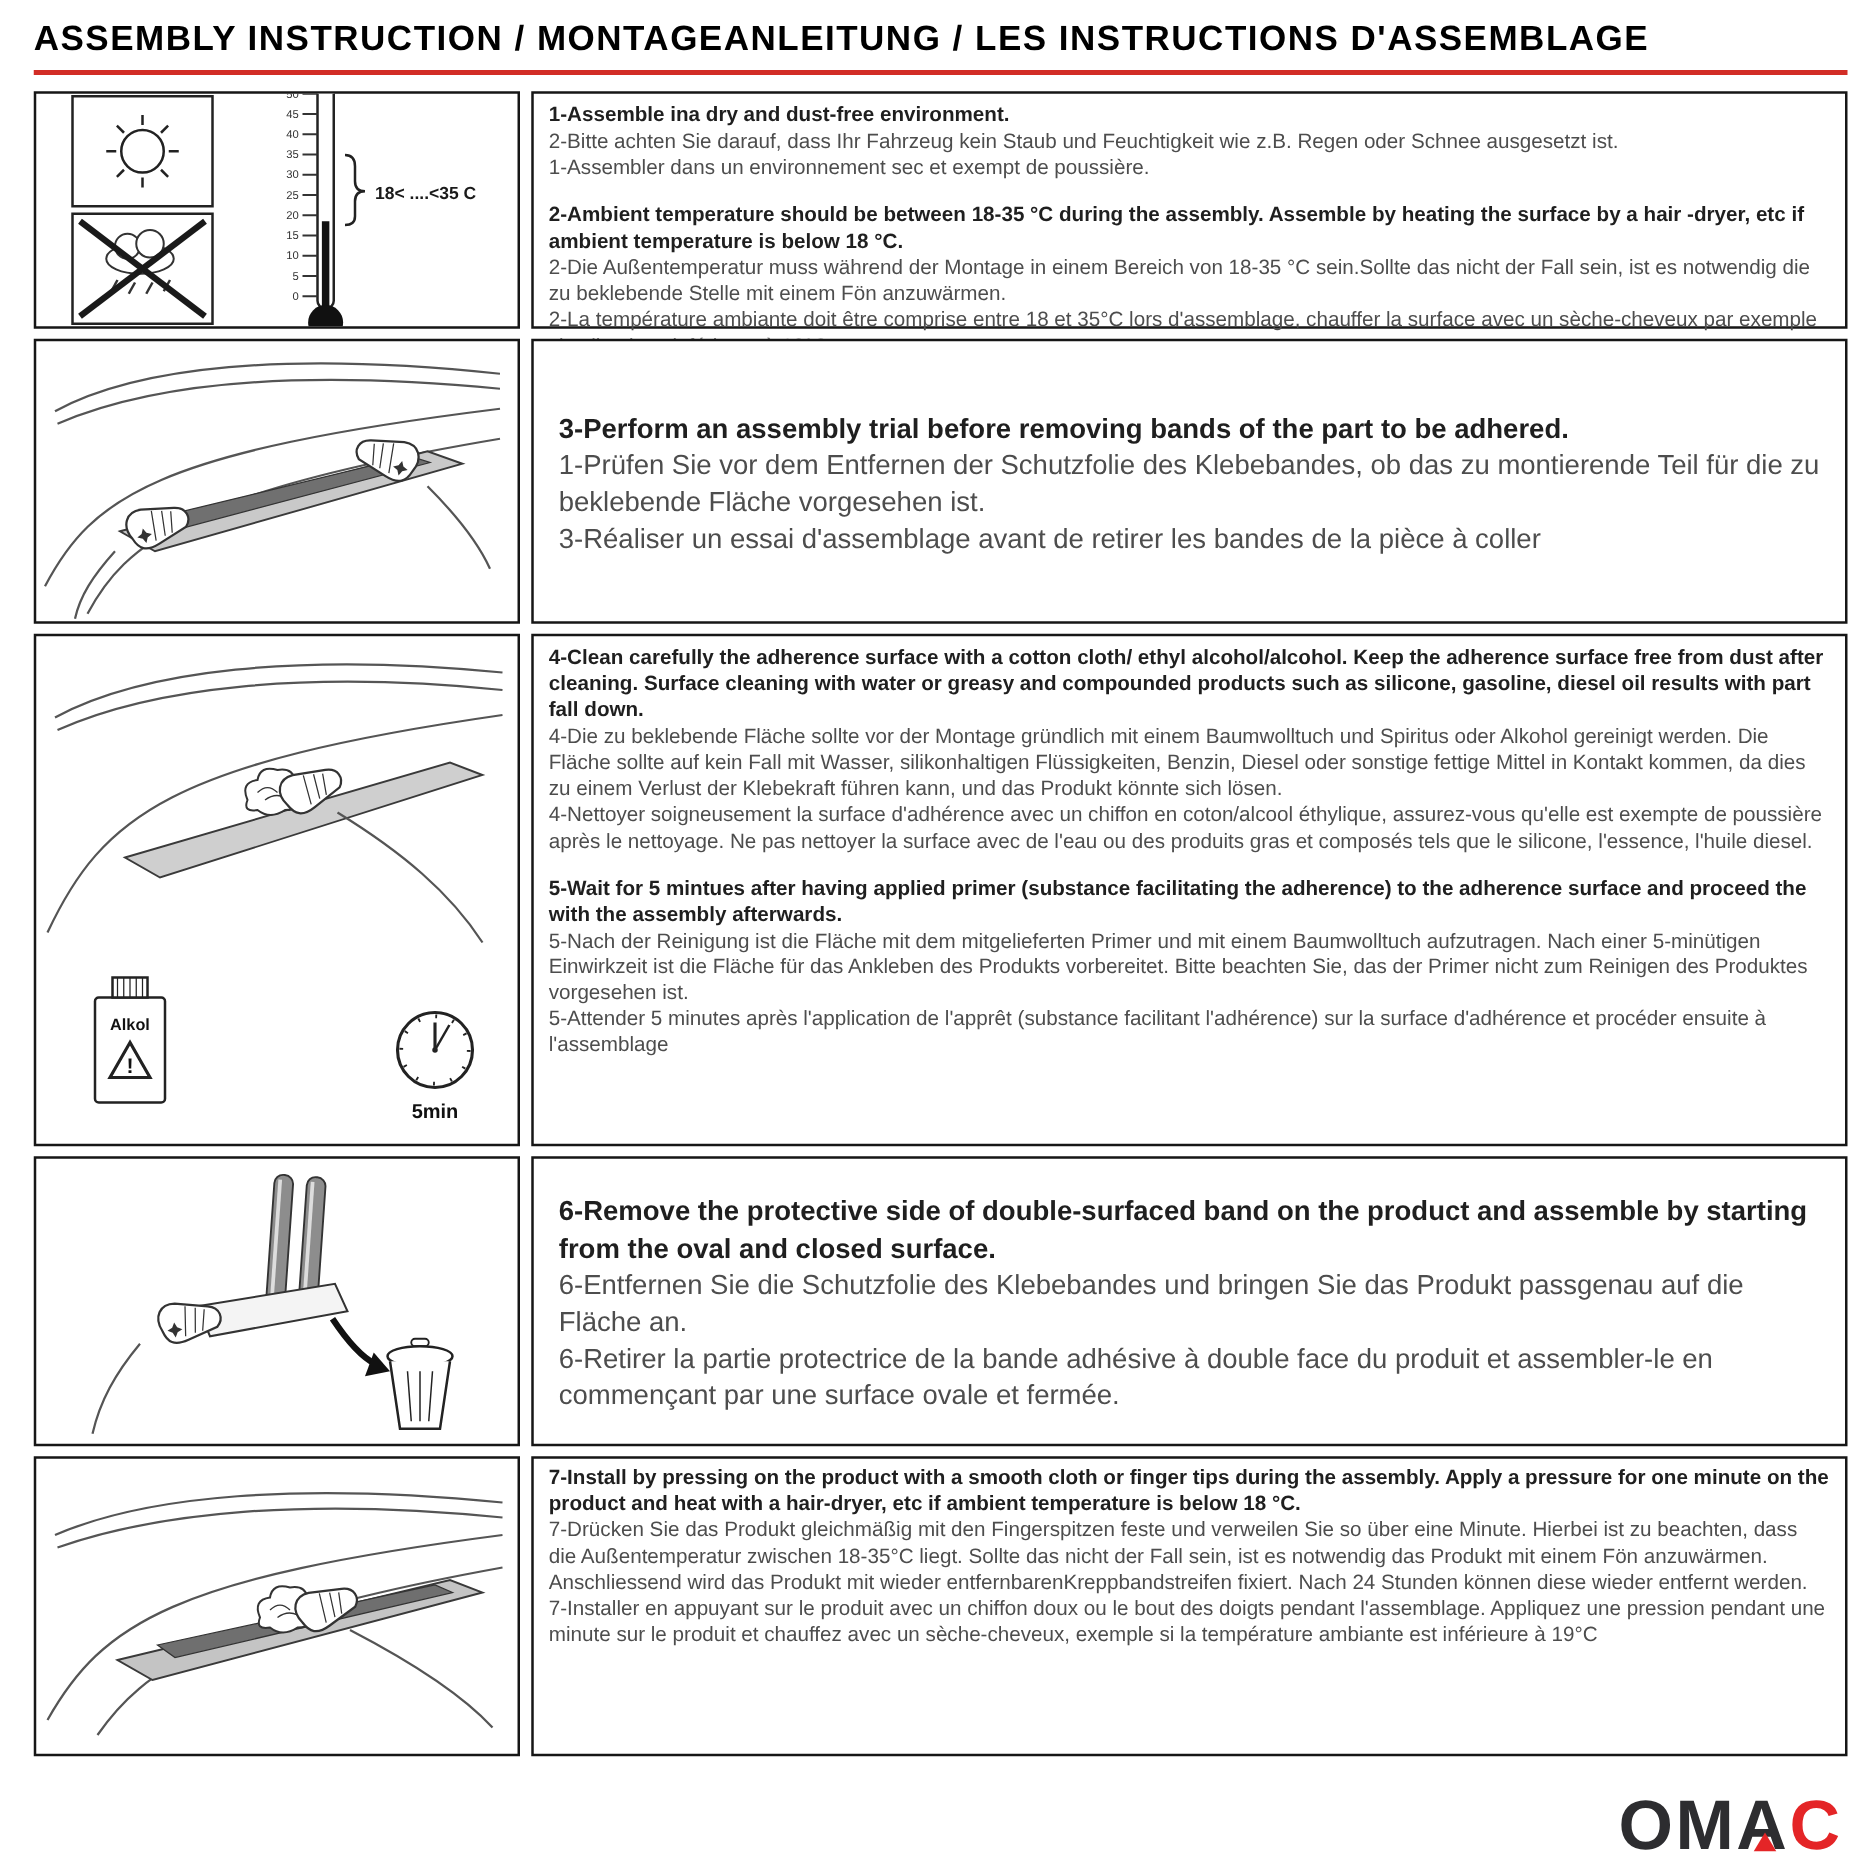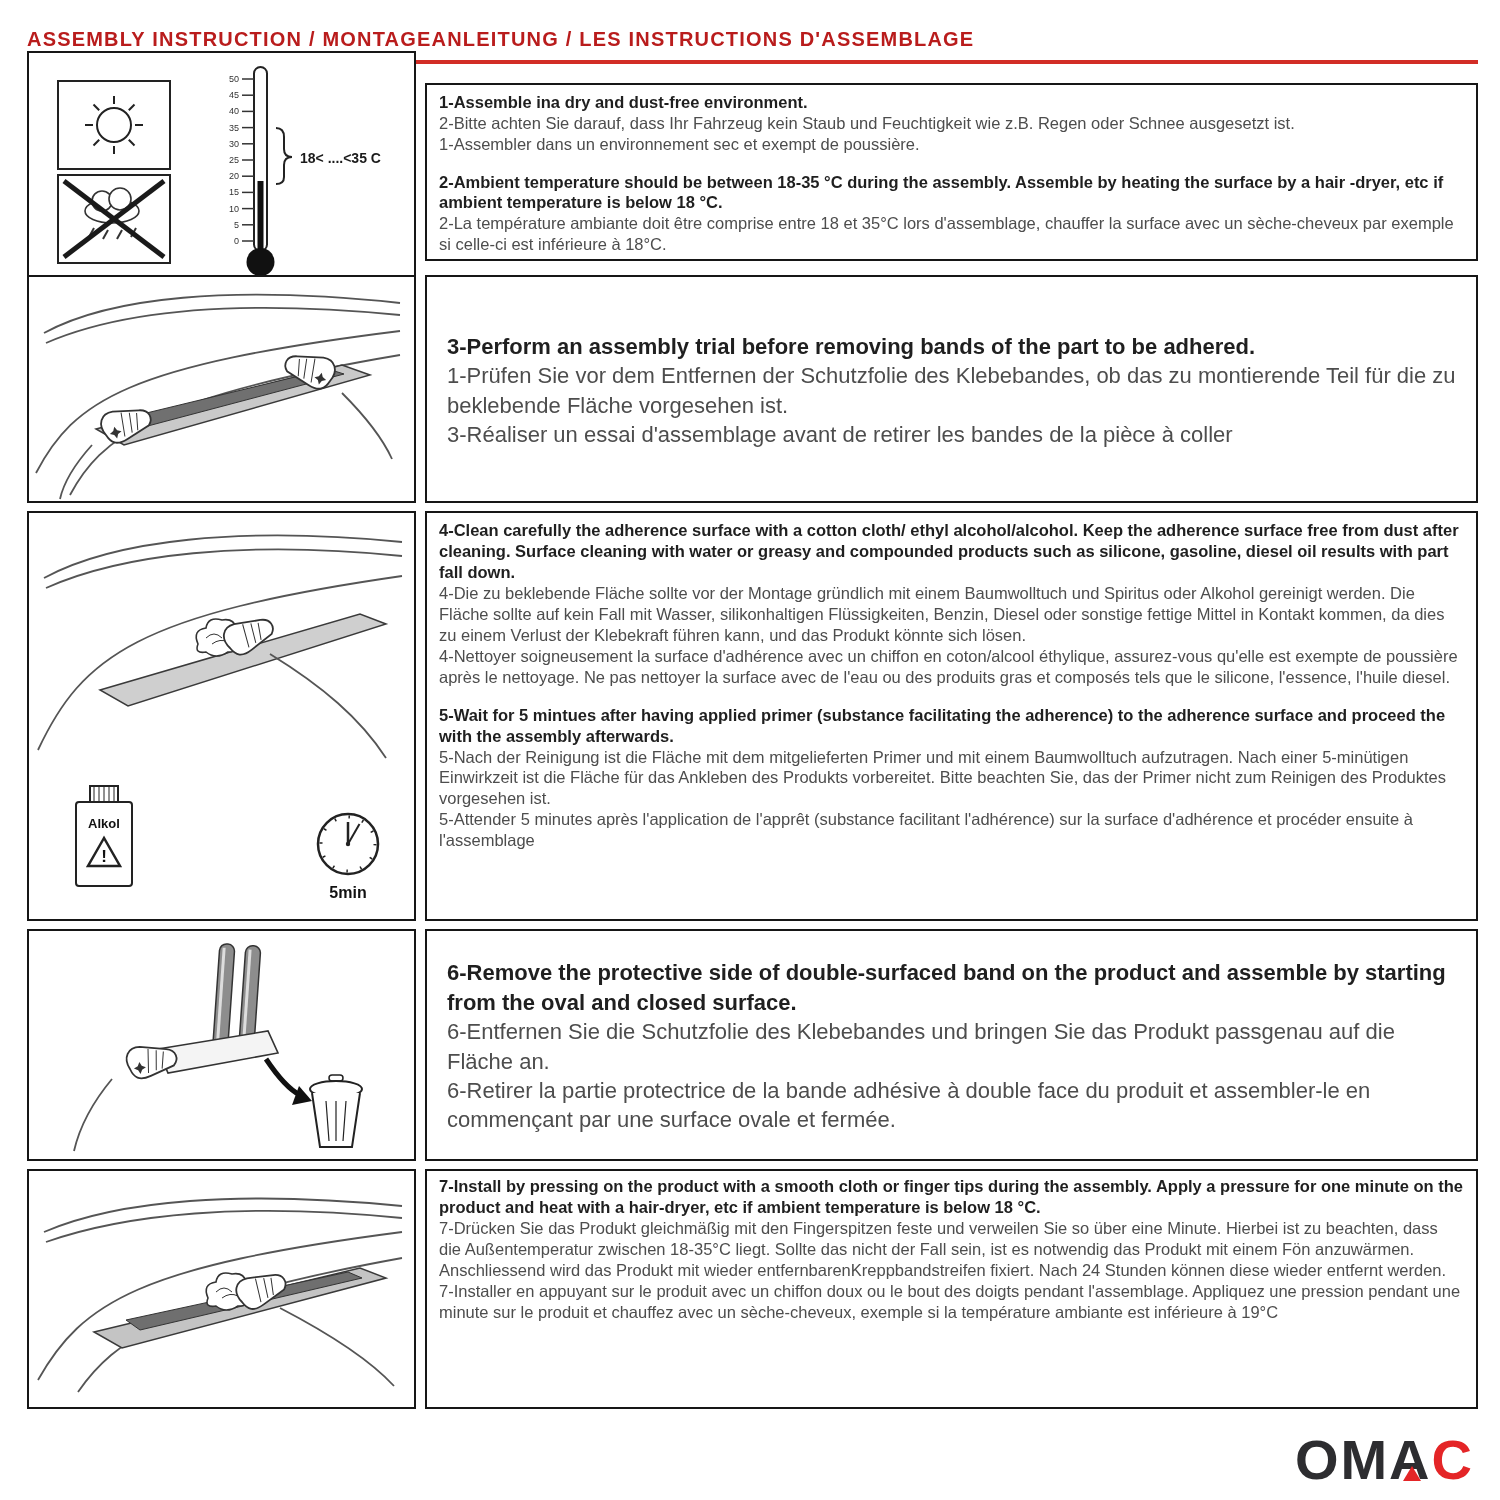"ASSEMBLY INSTRUCTION / MONTAGEANLEITUNG" .title { color: #b91c1c -> #000000; font-size: 20px -> 28px; margin: 16px 0 13px 0 -> 3px 0 13px 0 }
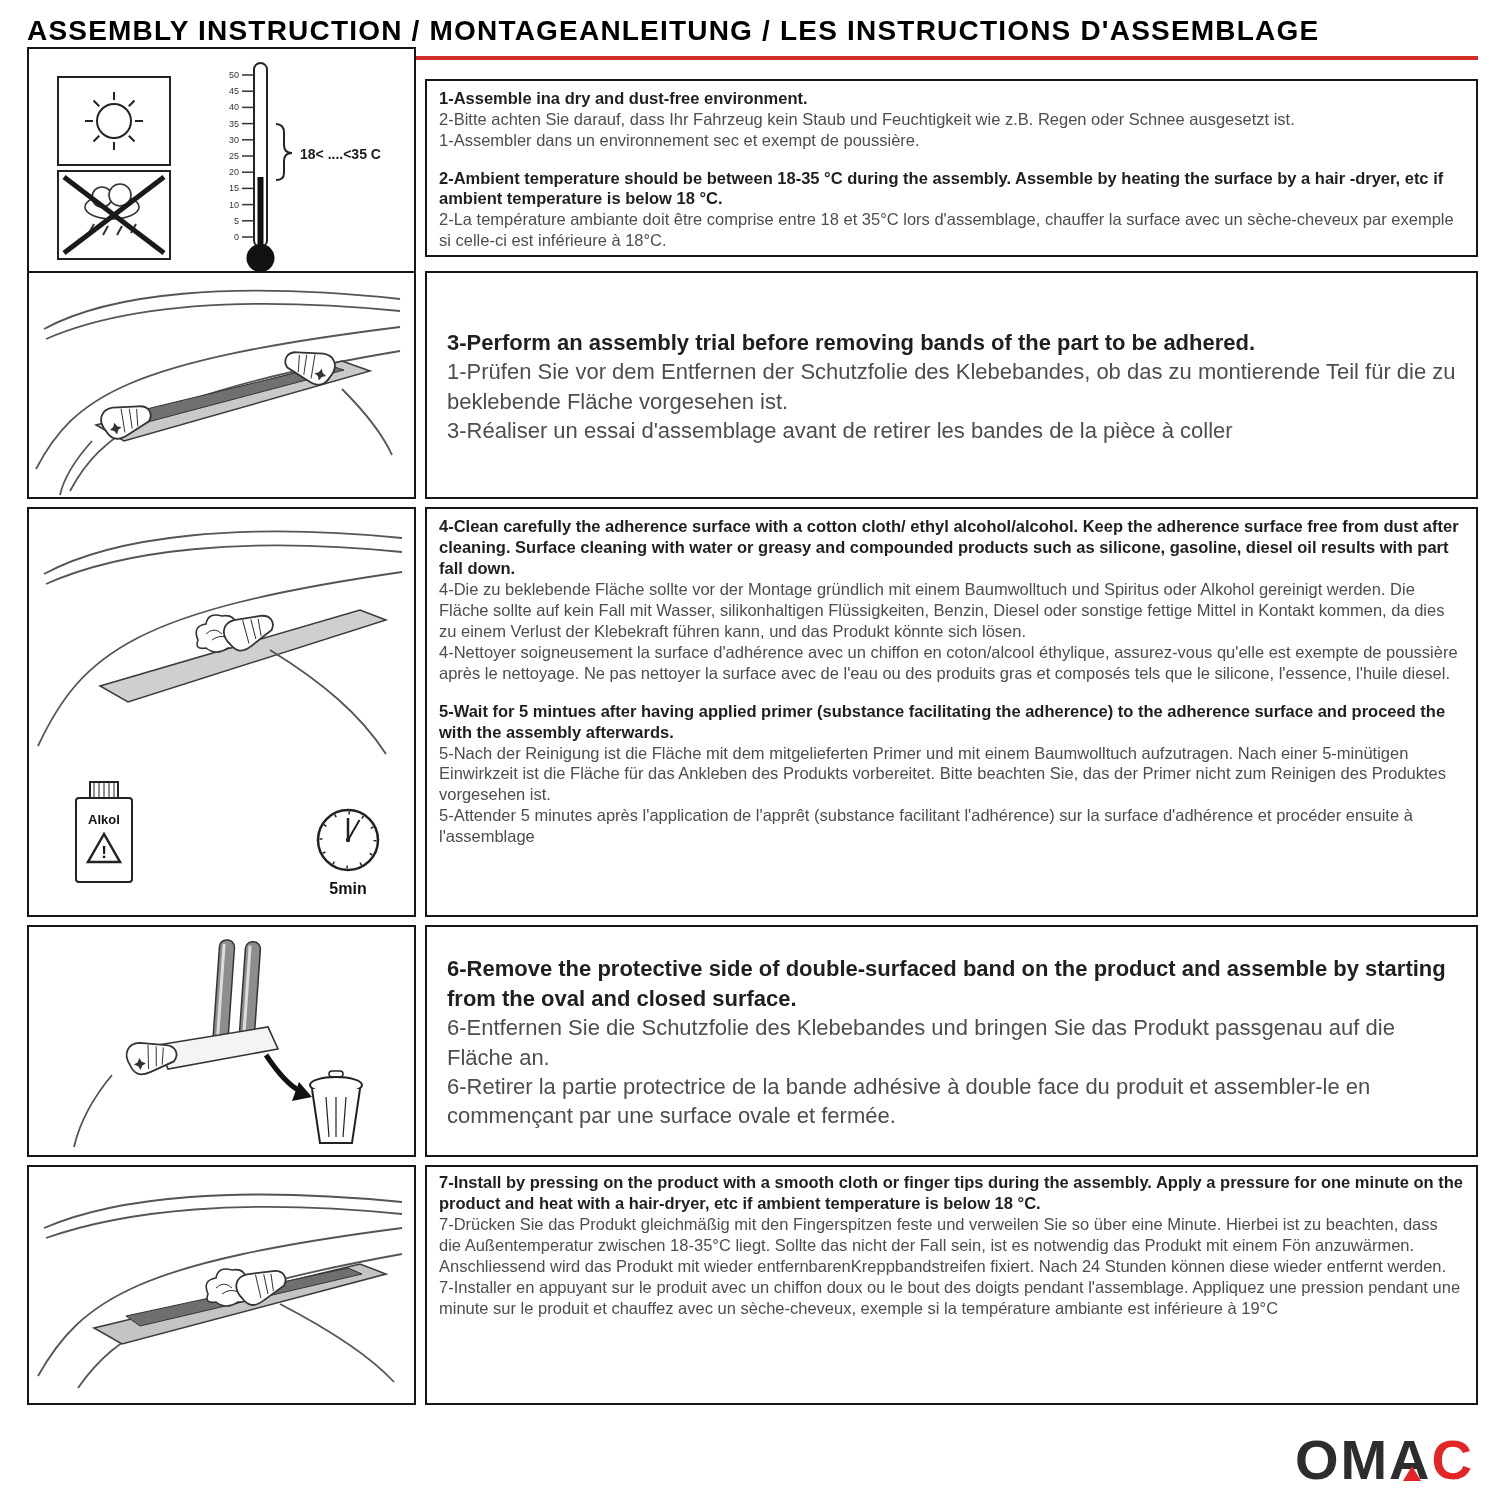"50" .r1 { align-items: center -> none }
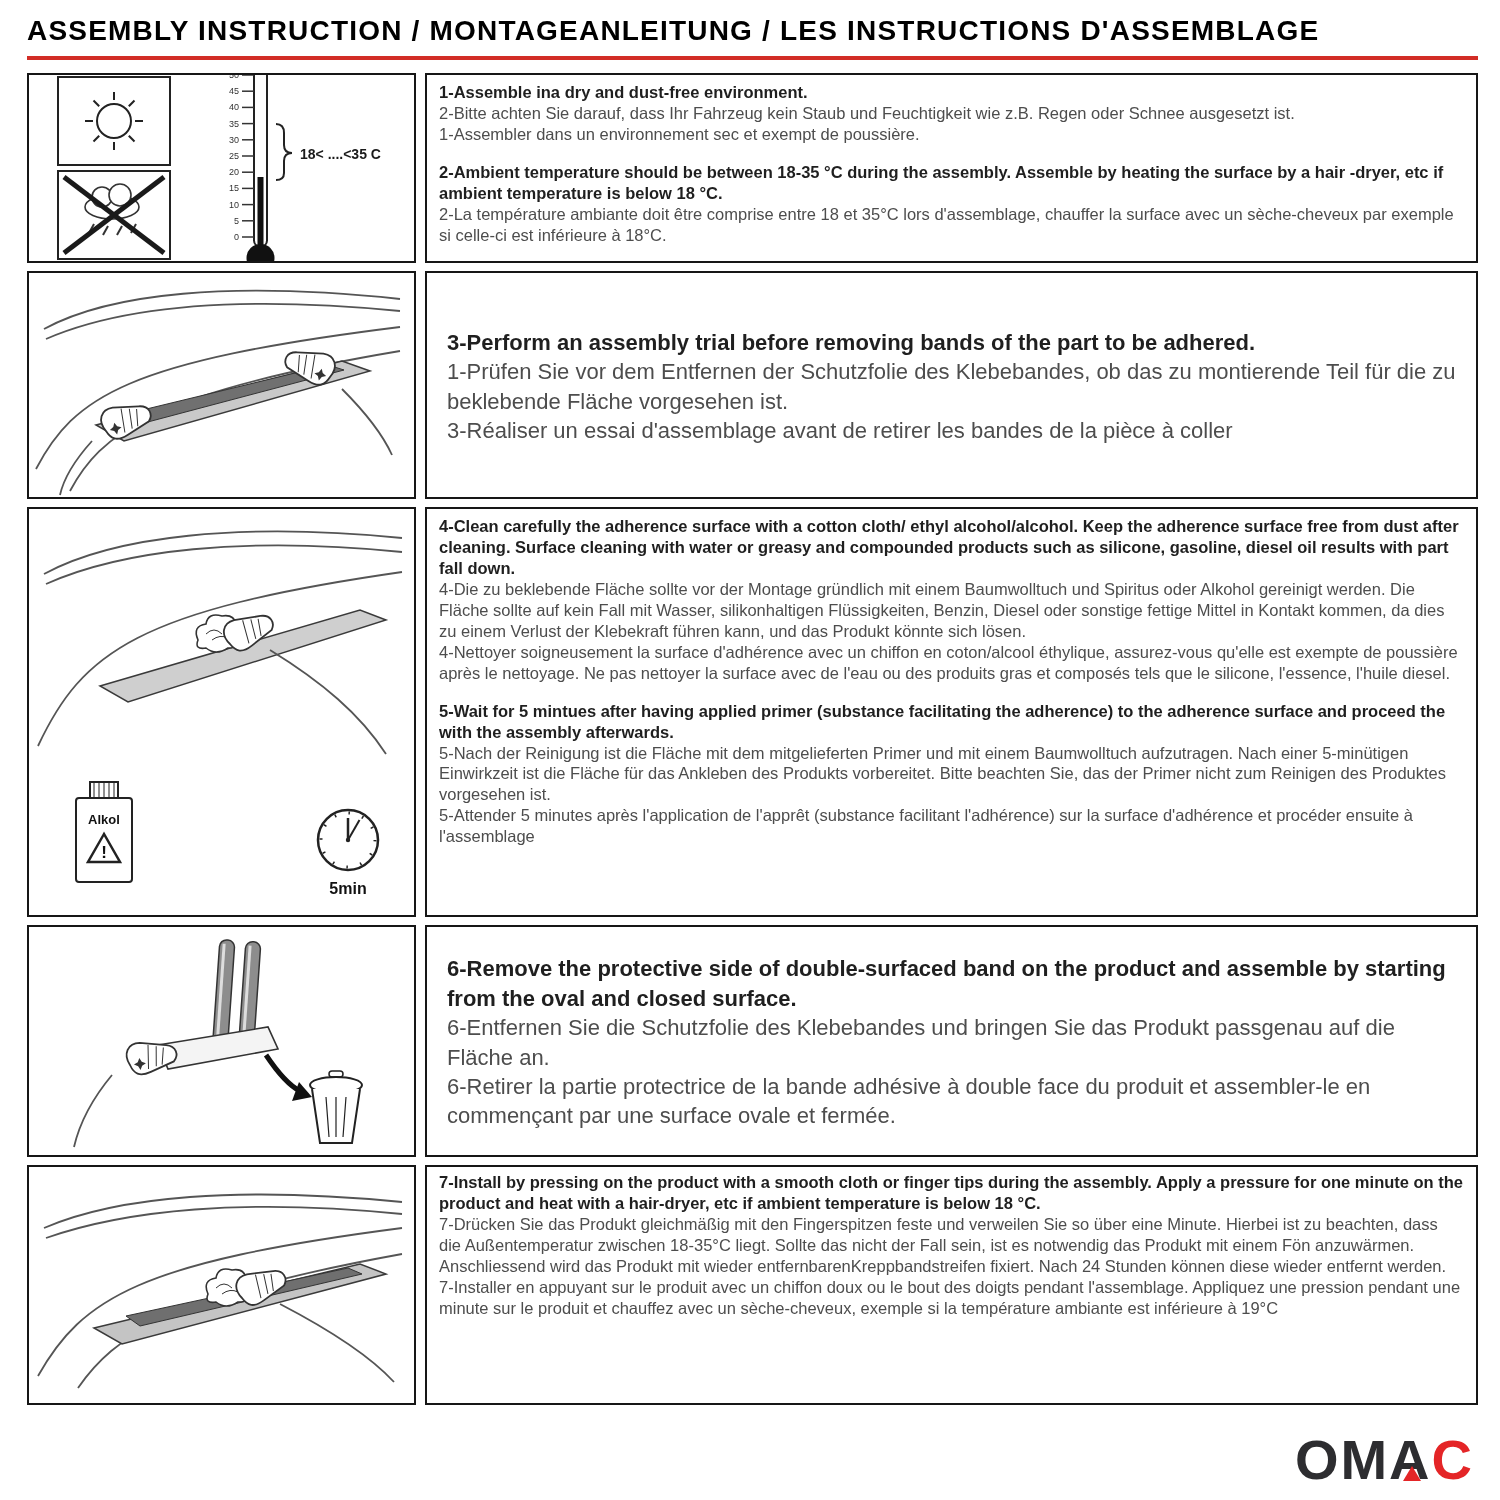"2-Die Außentemperatur muss während der" p { html: none -> <p>2-Die Außentemperatur muss während der Montage in einem Bereich von 18-35 °C sein.Sollte das nicht der Fall sein, ist es notwendig die zu beklebende Stelle mit einem Fön anzuwärmen.</p> }
